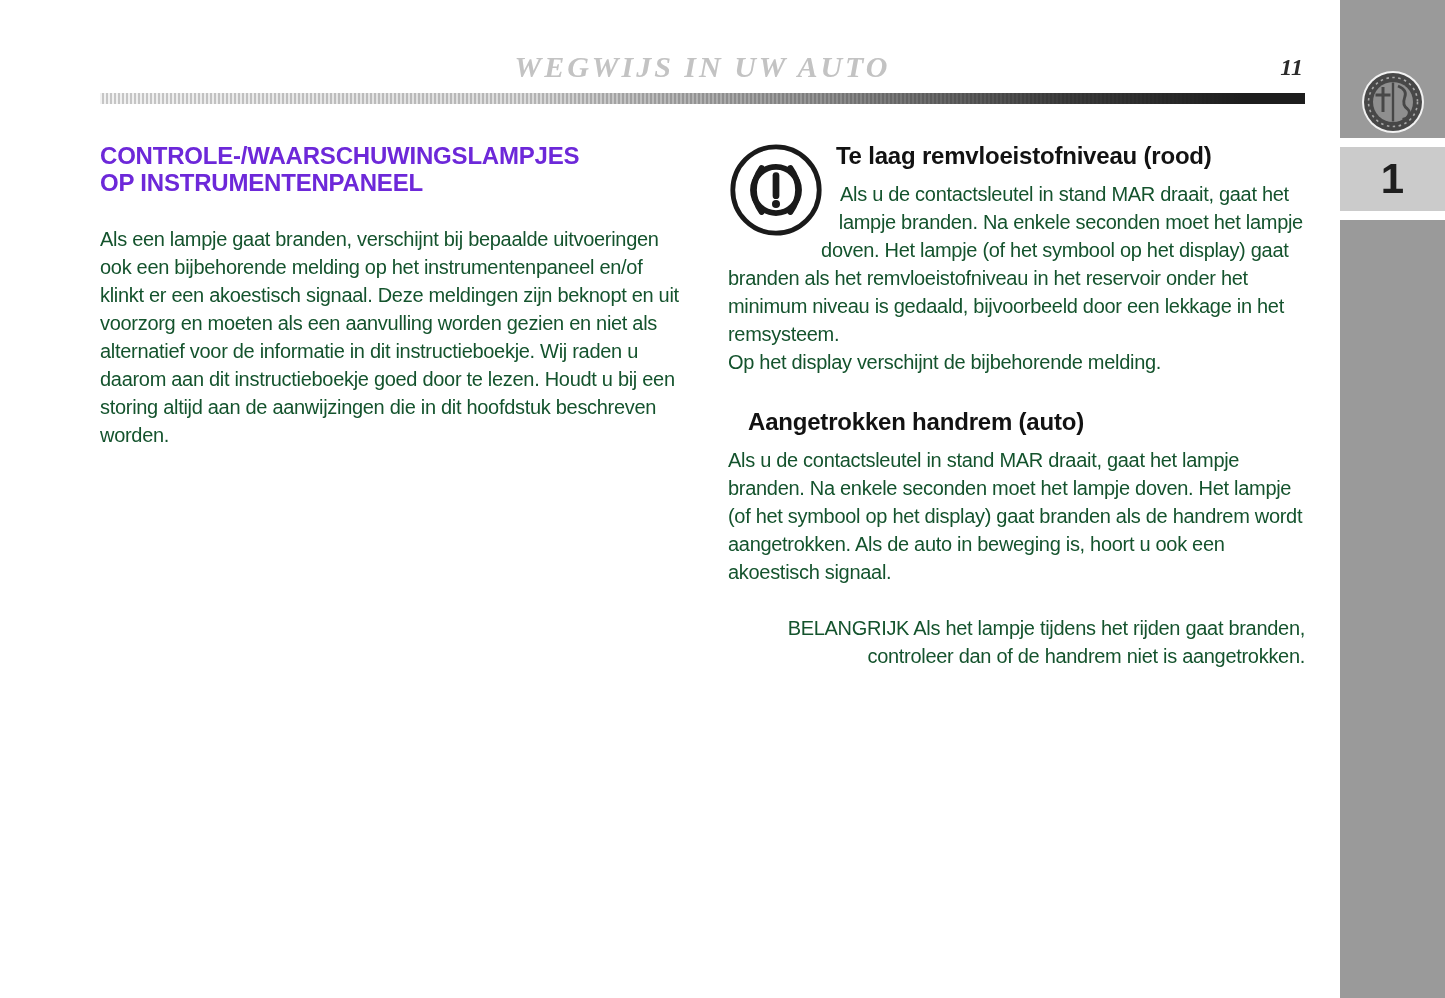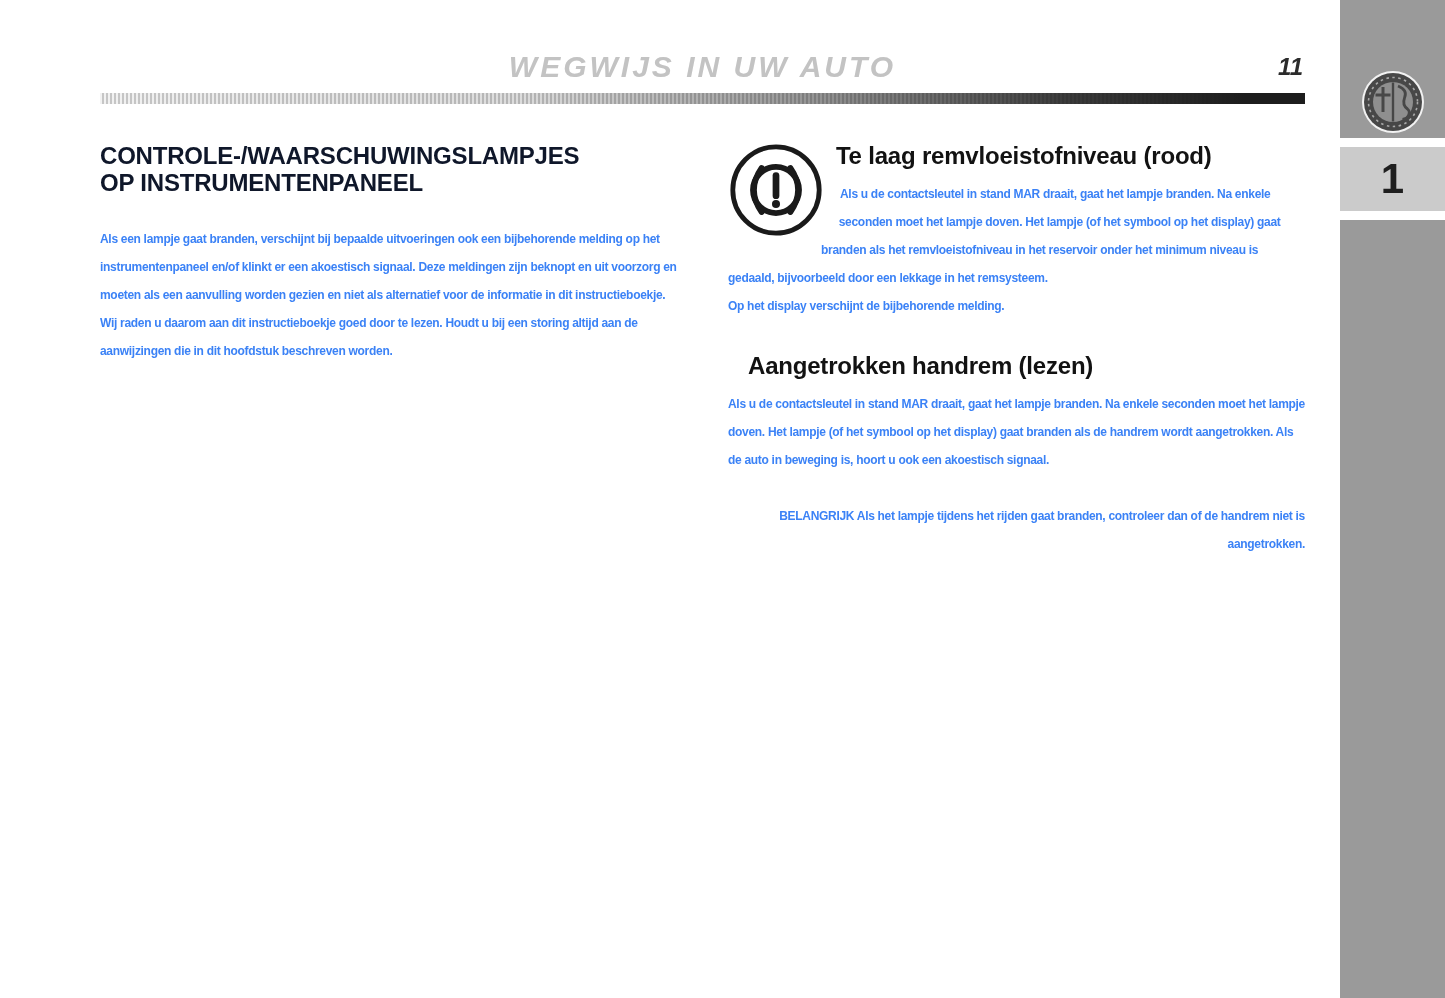"WEGWIJS IN UW AUTO" .header { font-family: none -> Liberation Serif, serif }
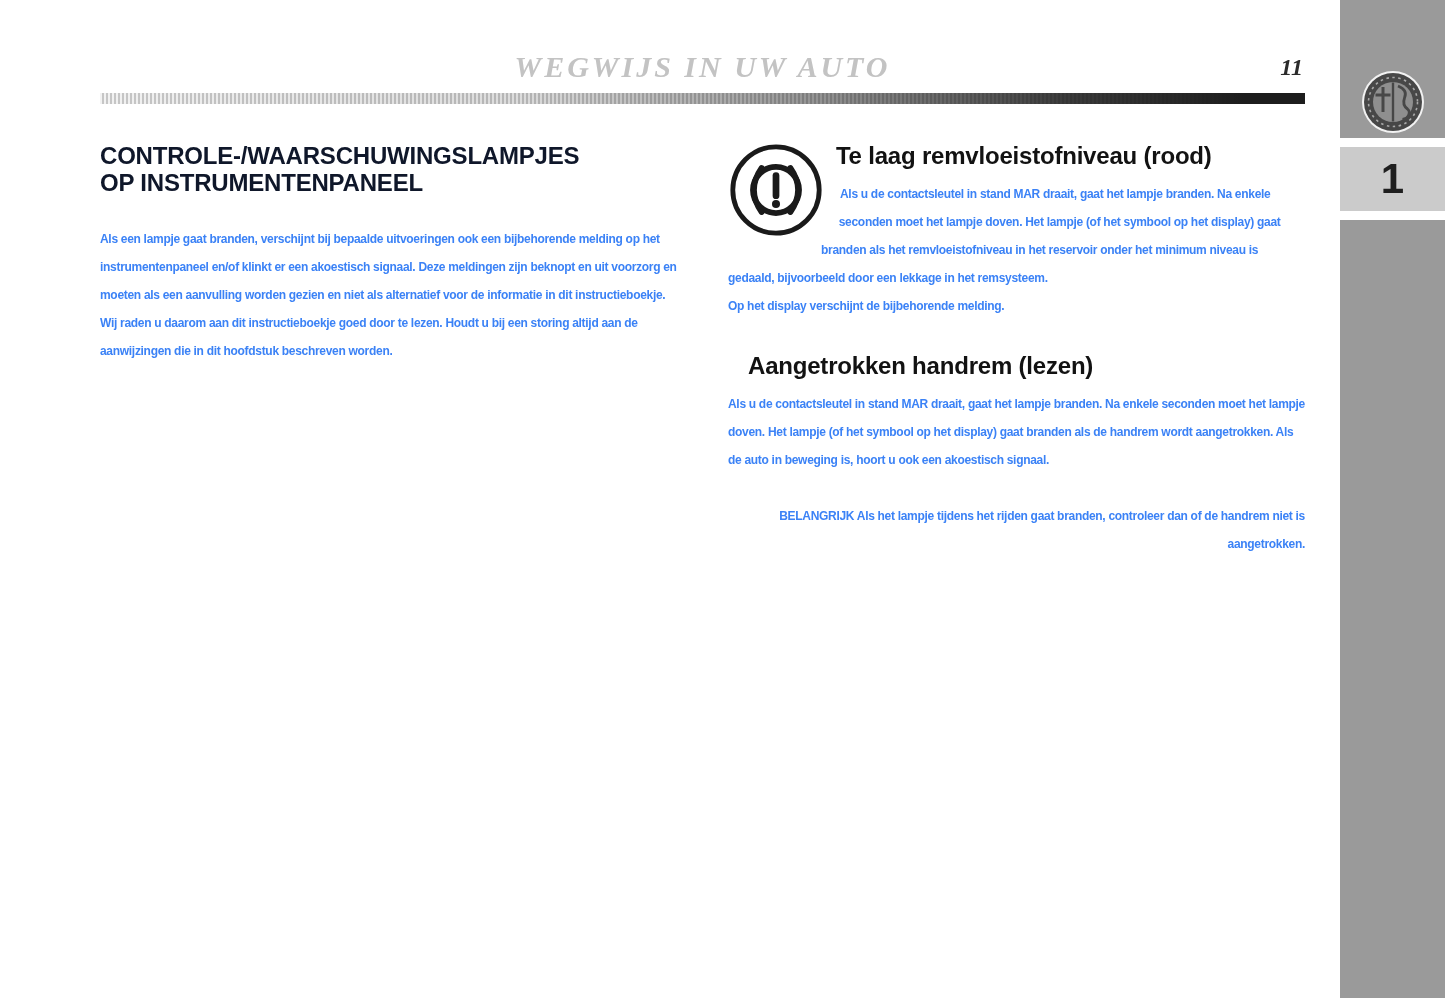"CONTROLE-/WAARSCHUWINGSLAMPJES" .section-title { color: #0f172a -> #6d28d9 }
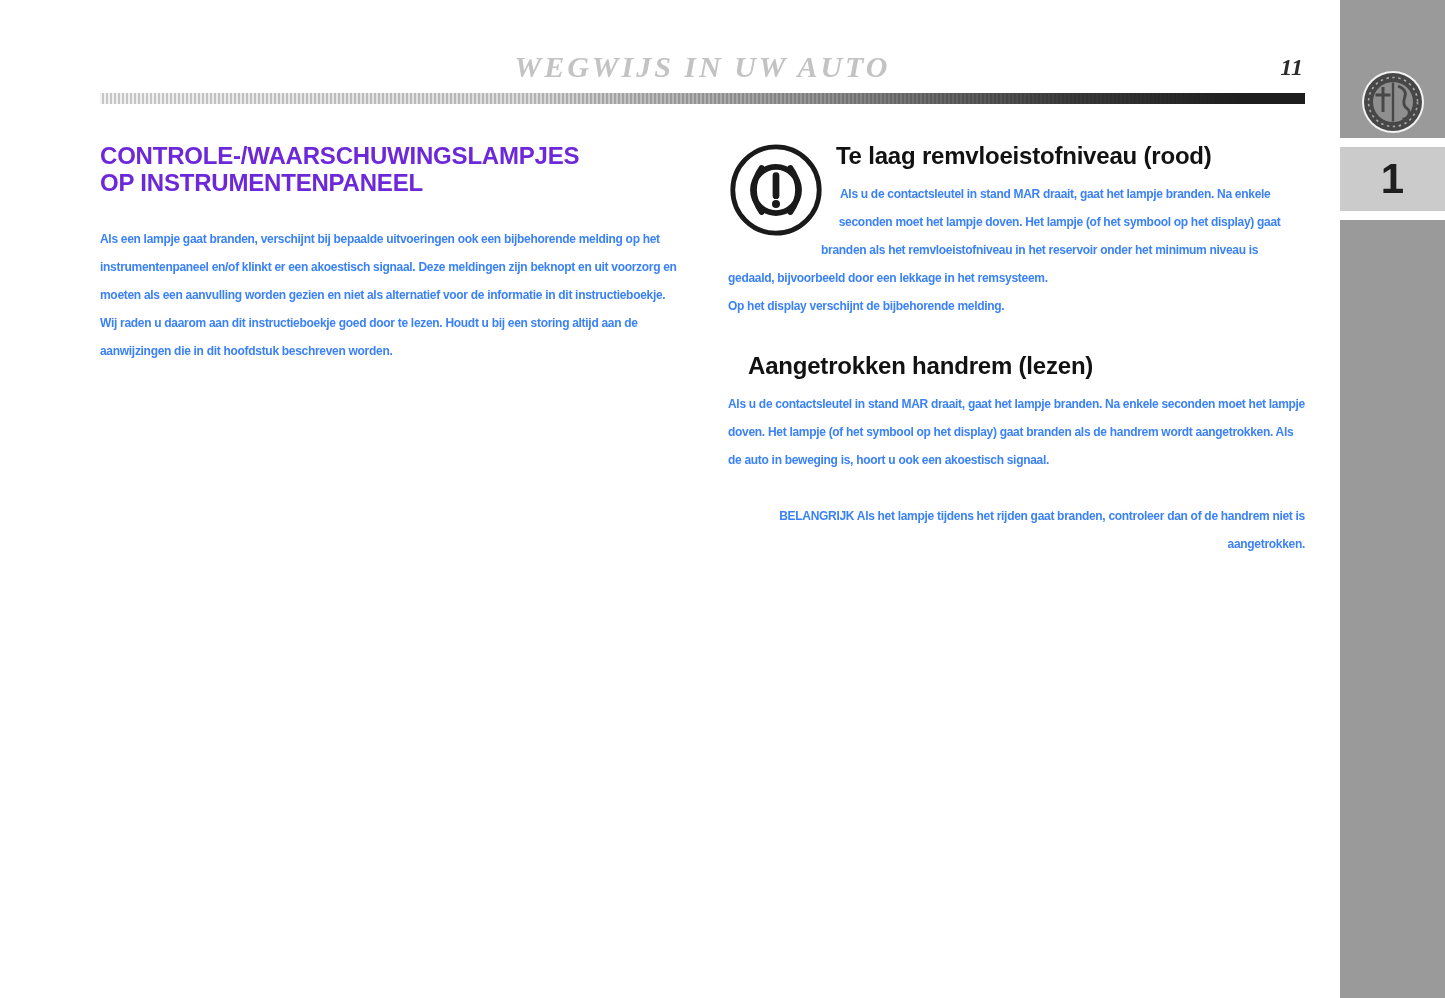"Als u de contactsleutel in" .body-text { color: #3b82f6 -> #14532d; font-size: 12px -> 20px; font-weight: bold -> none }
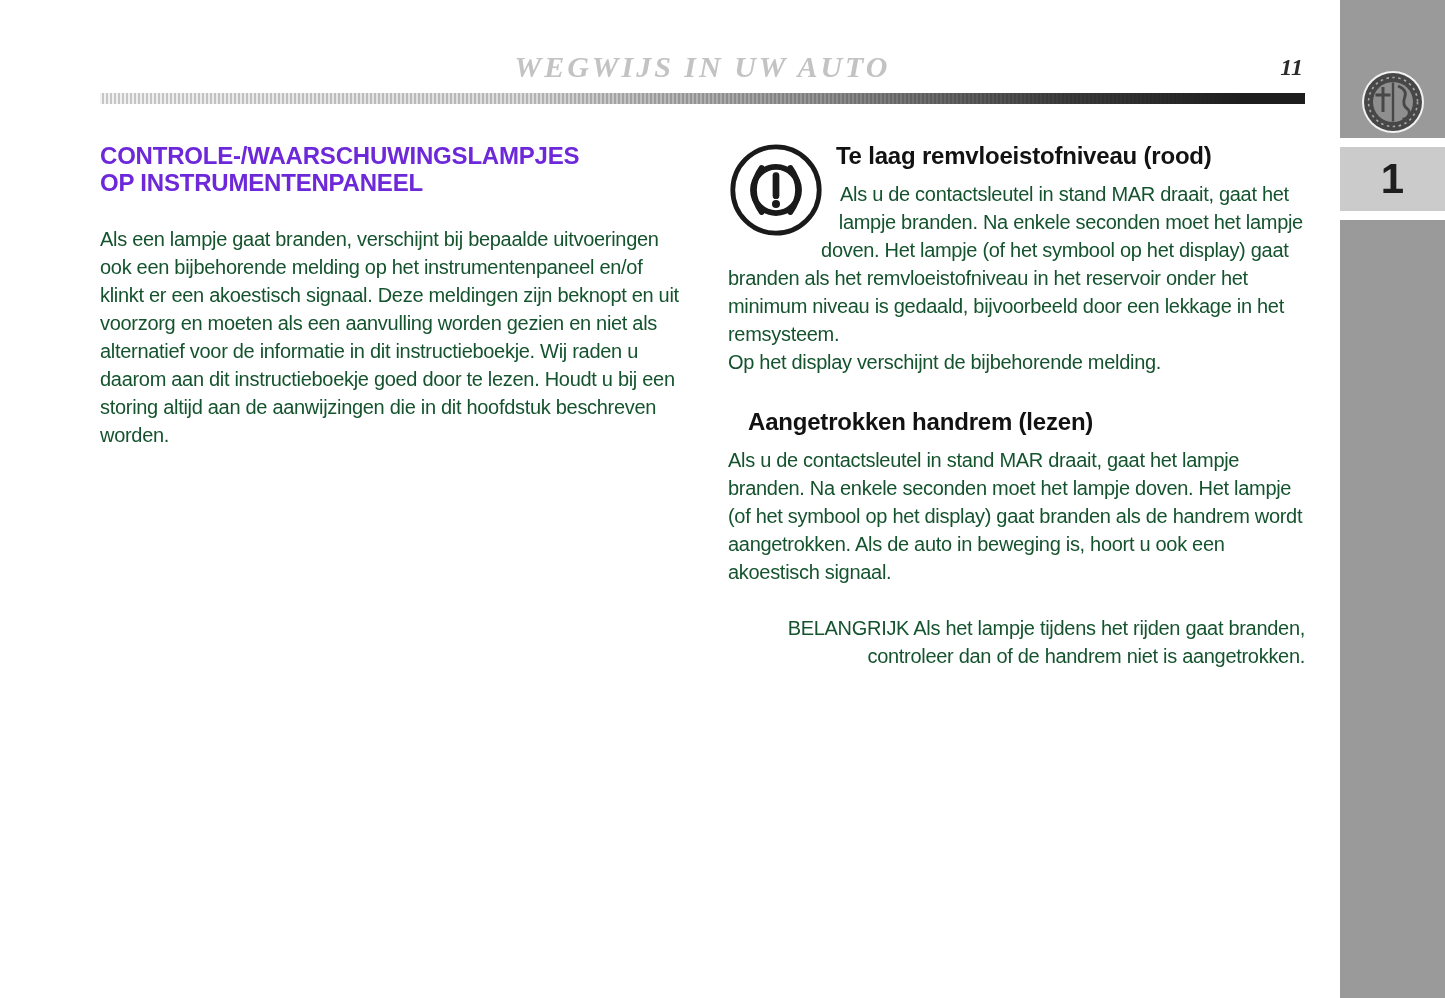"Aangetrokken handrem (lezen)" h2.subheading { text: lezen -> auto }
